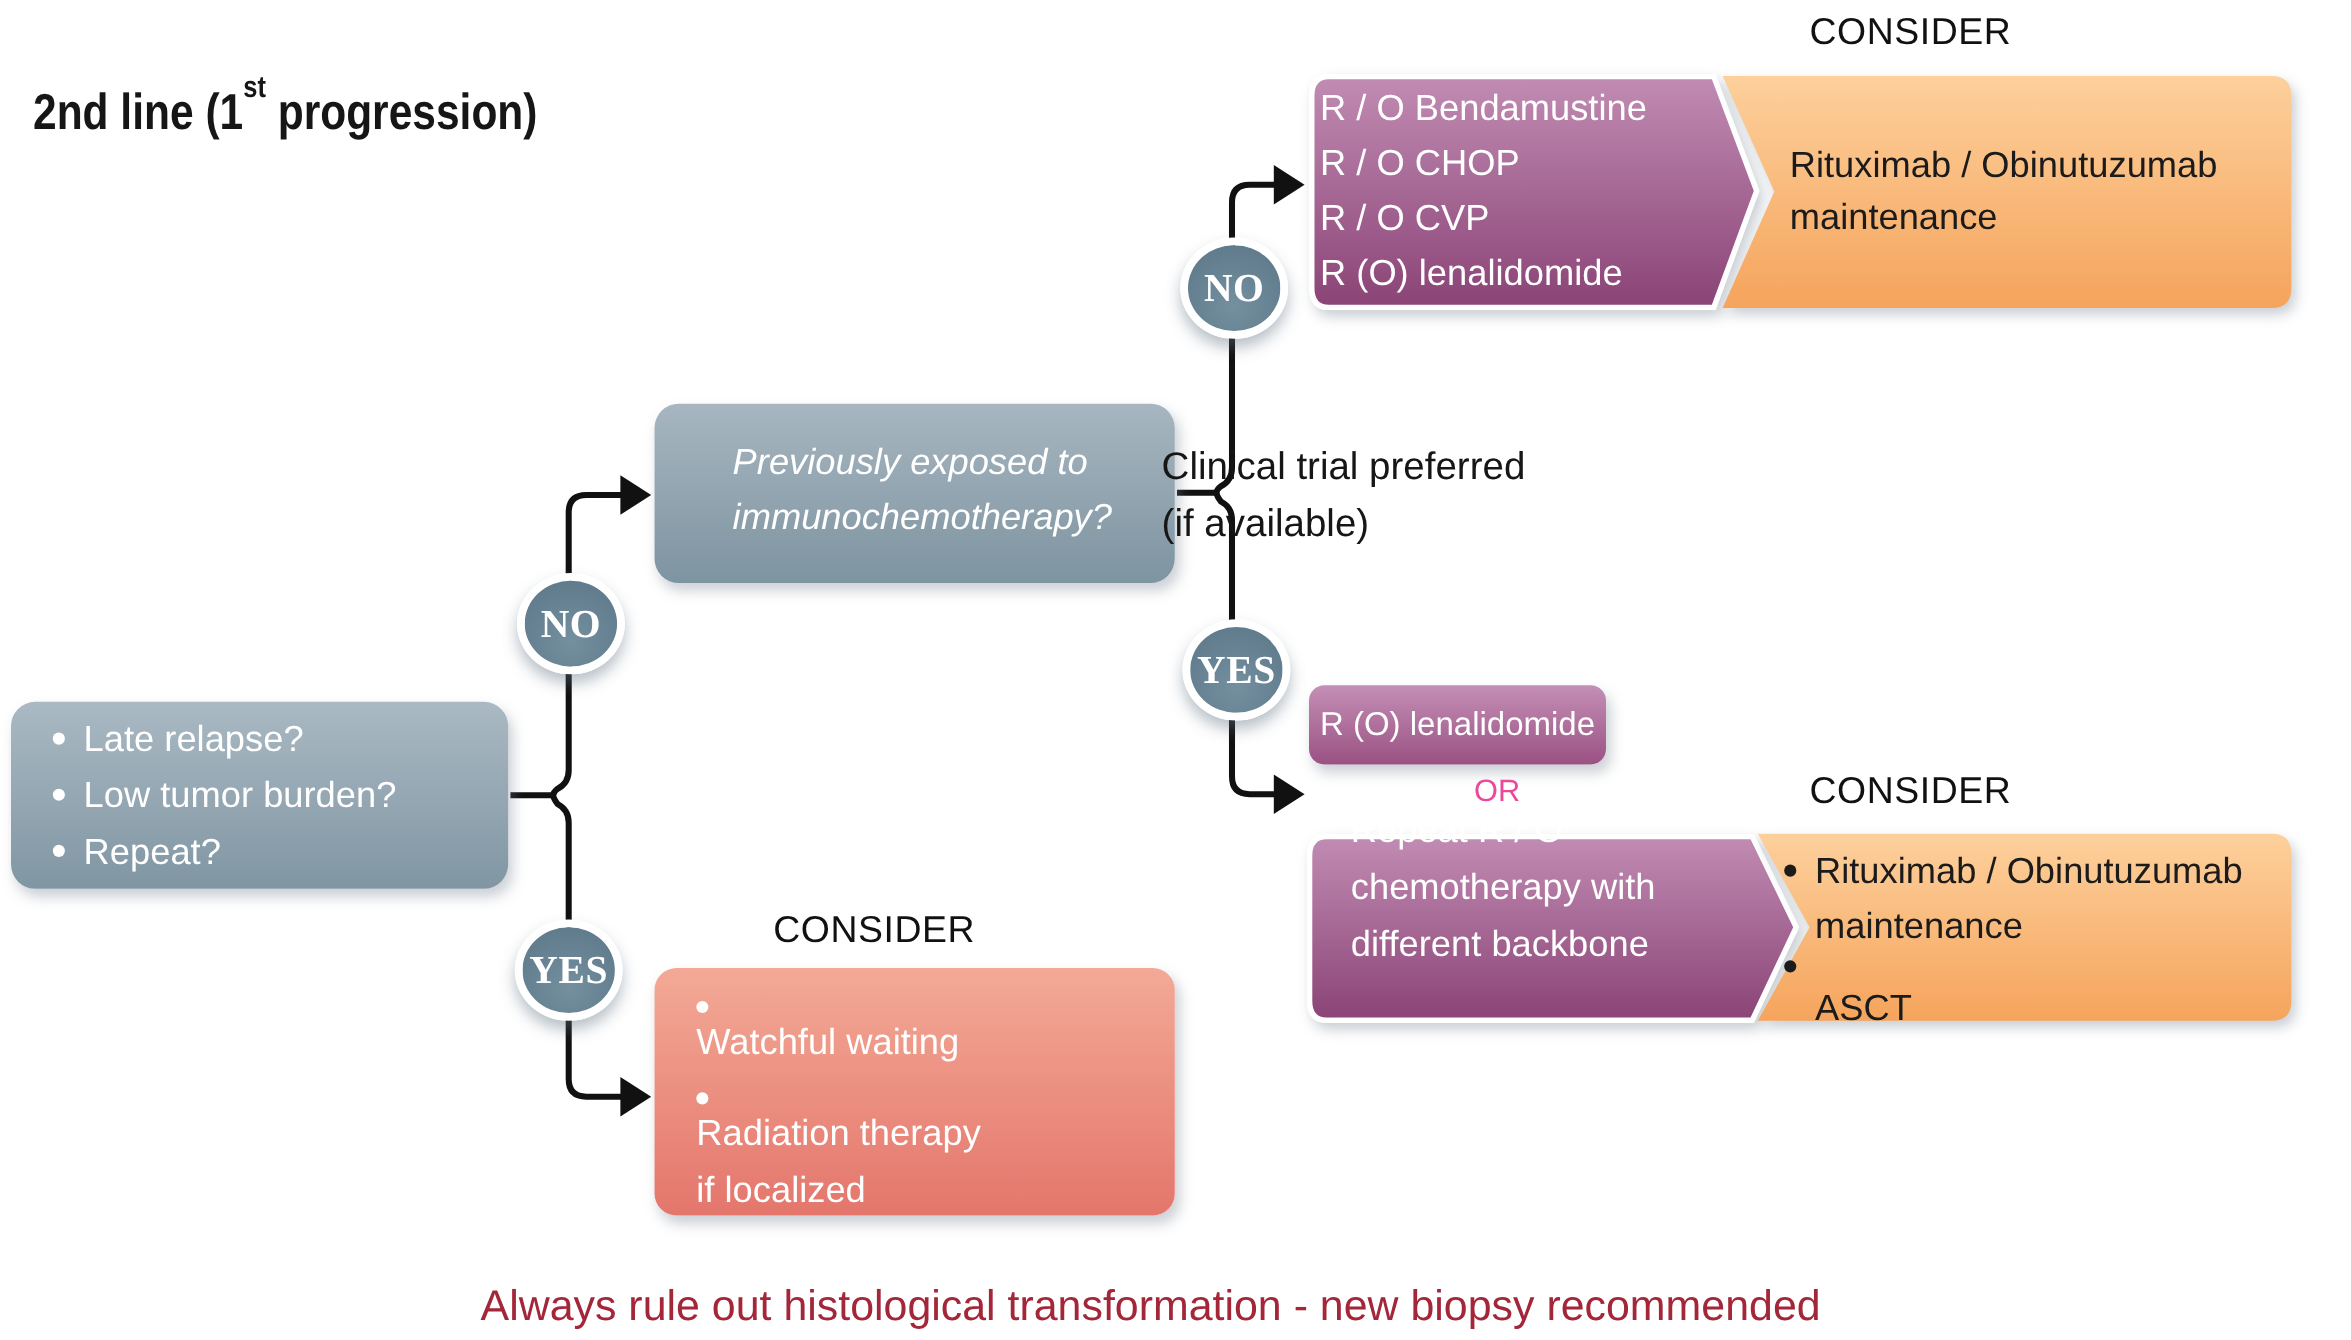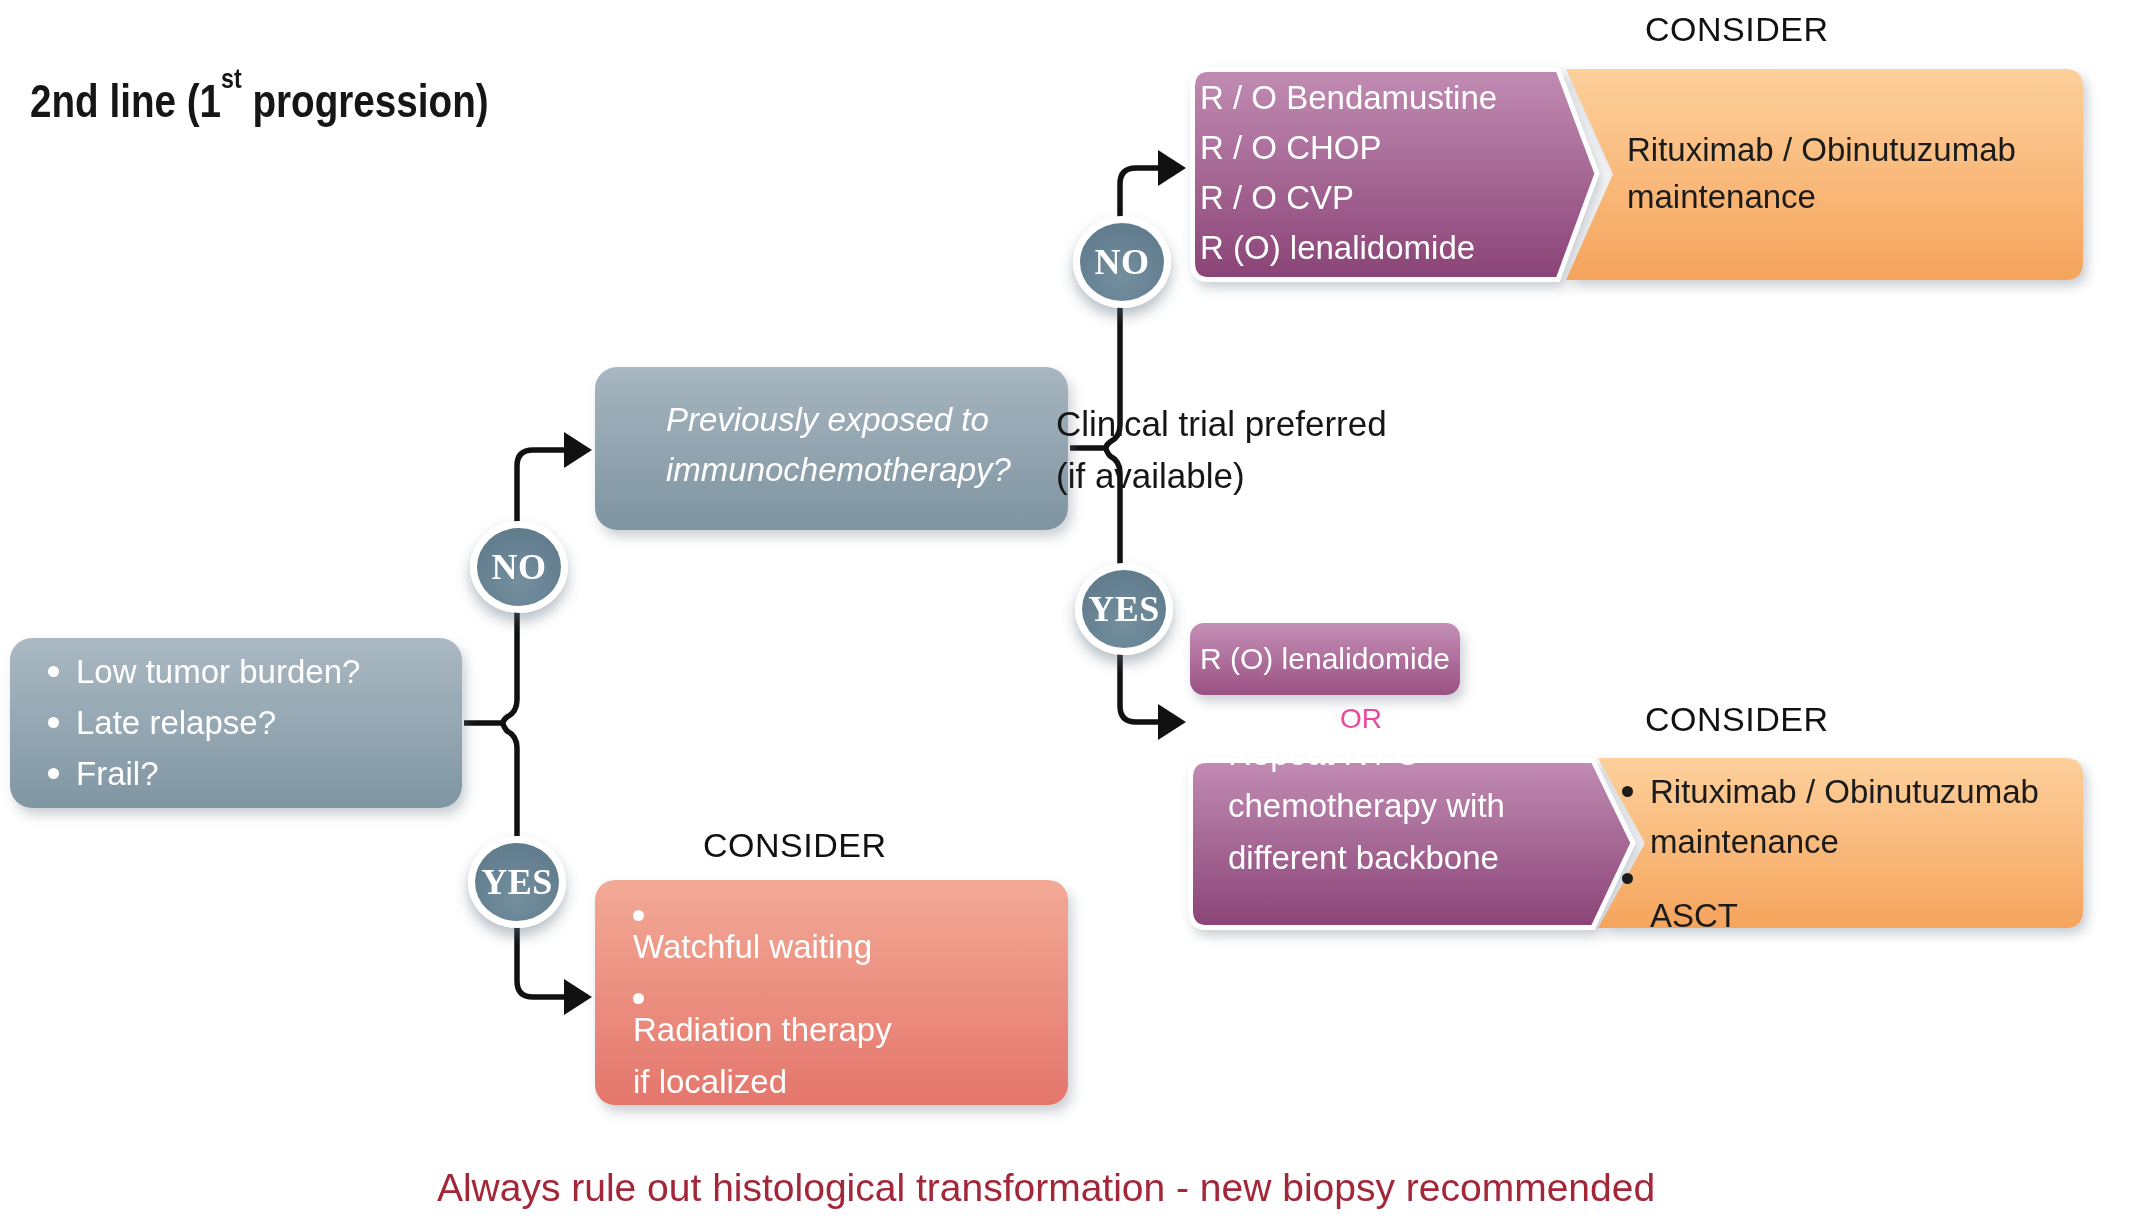"Low tumor burden?" div.row { order: before "Late relapse?" -> after "Late relapse?" }
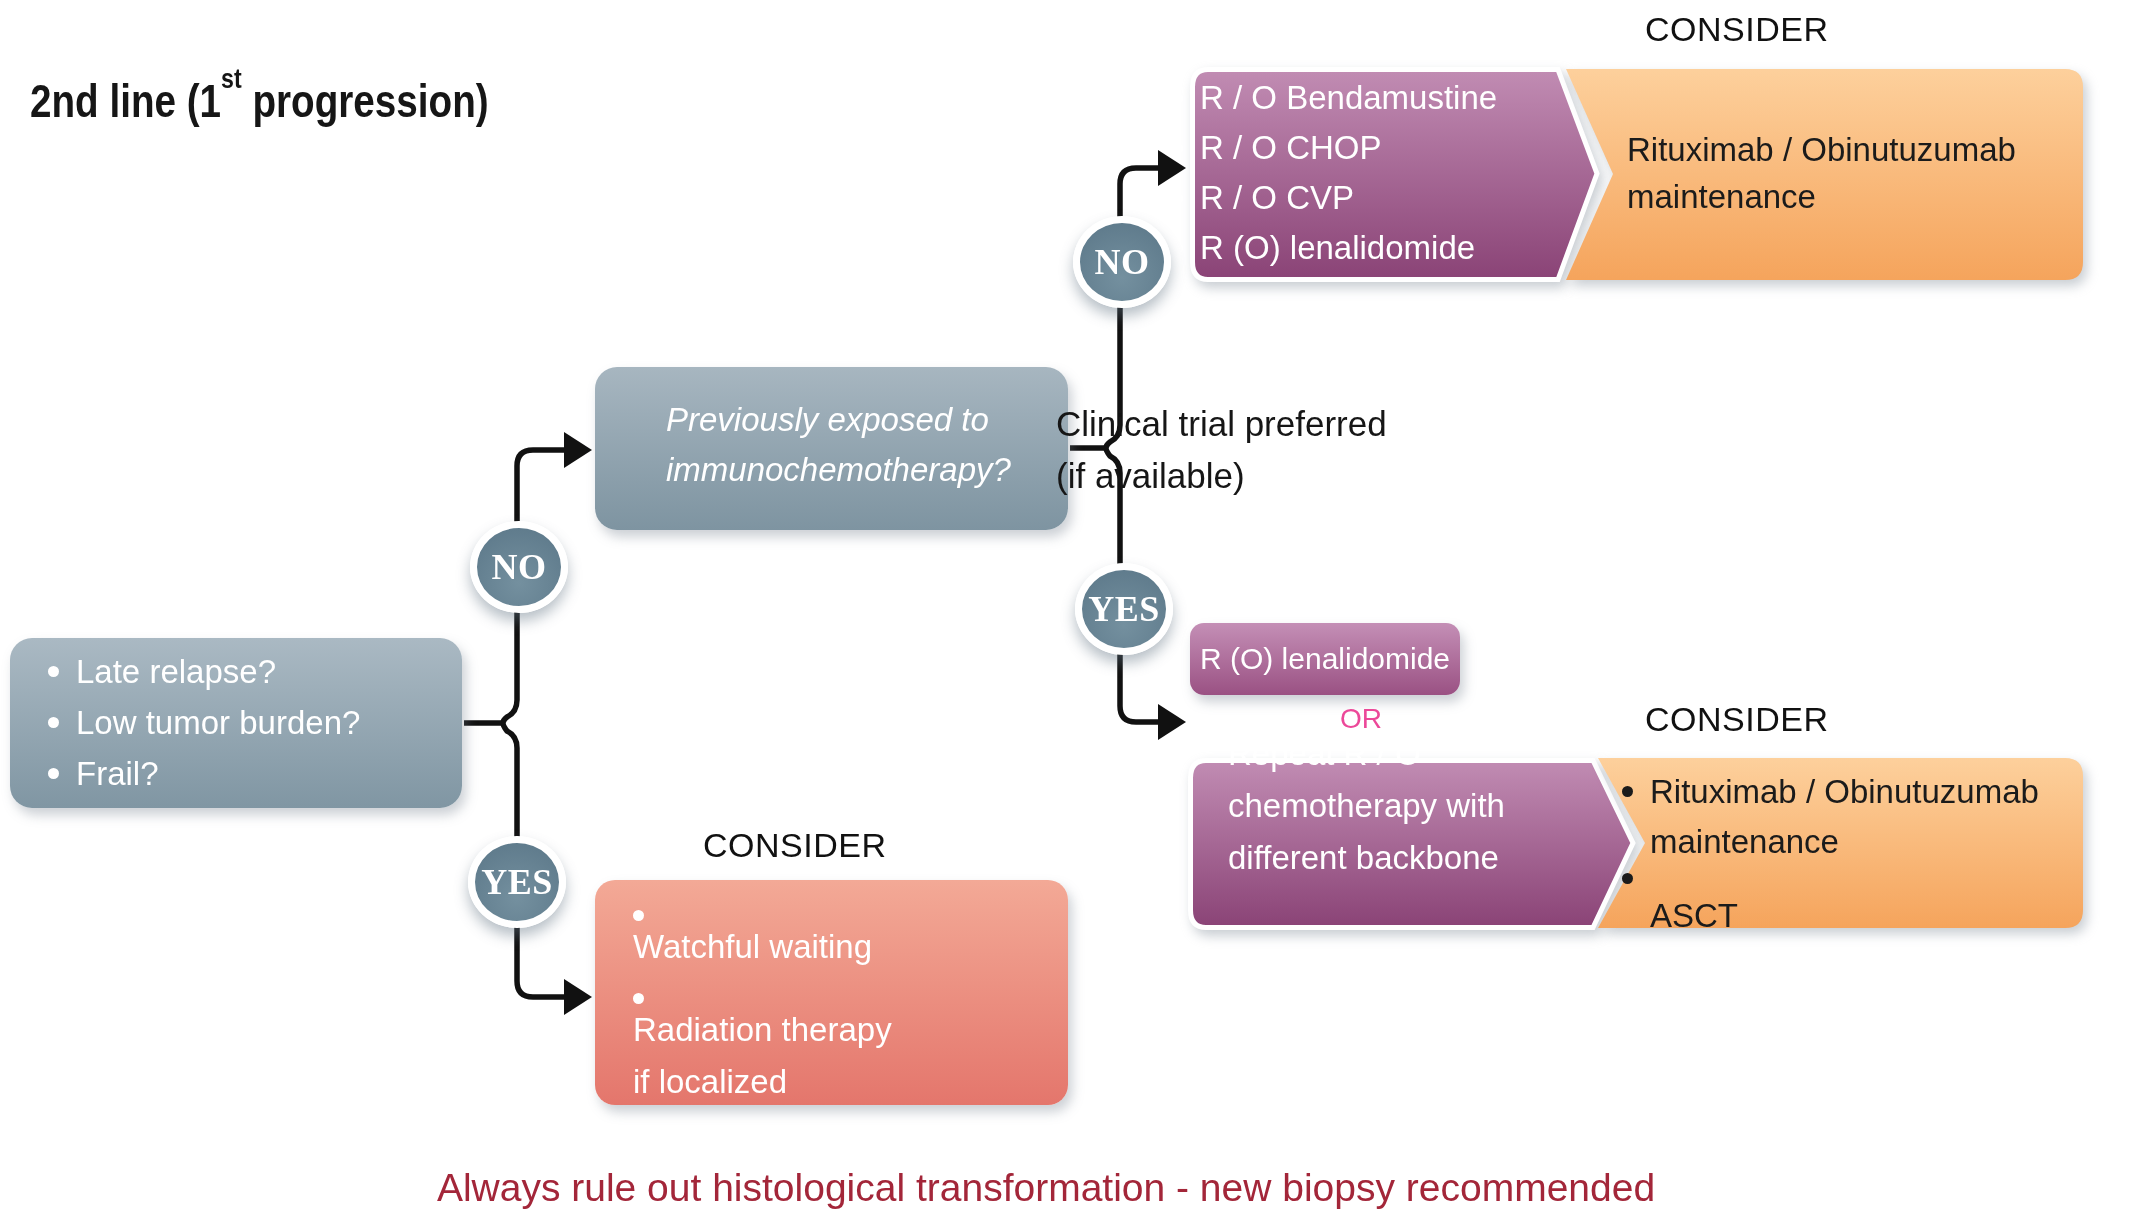"Frail?" span.txt { text: Frail -> Repeat }
